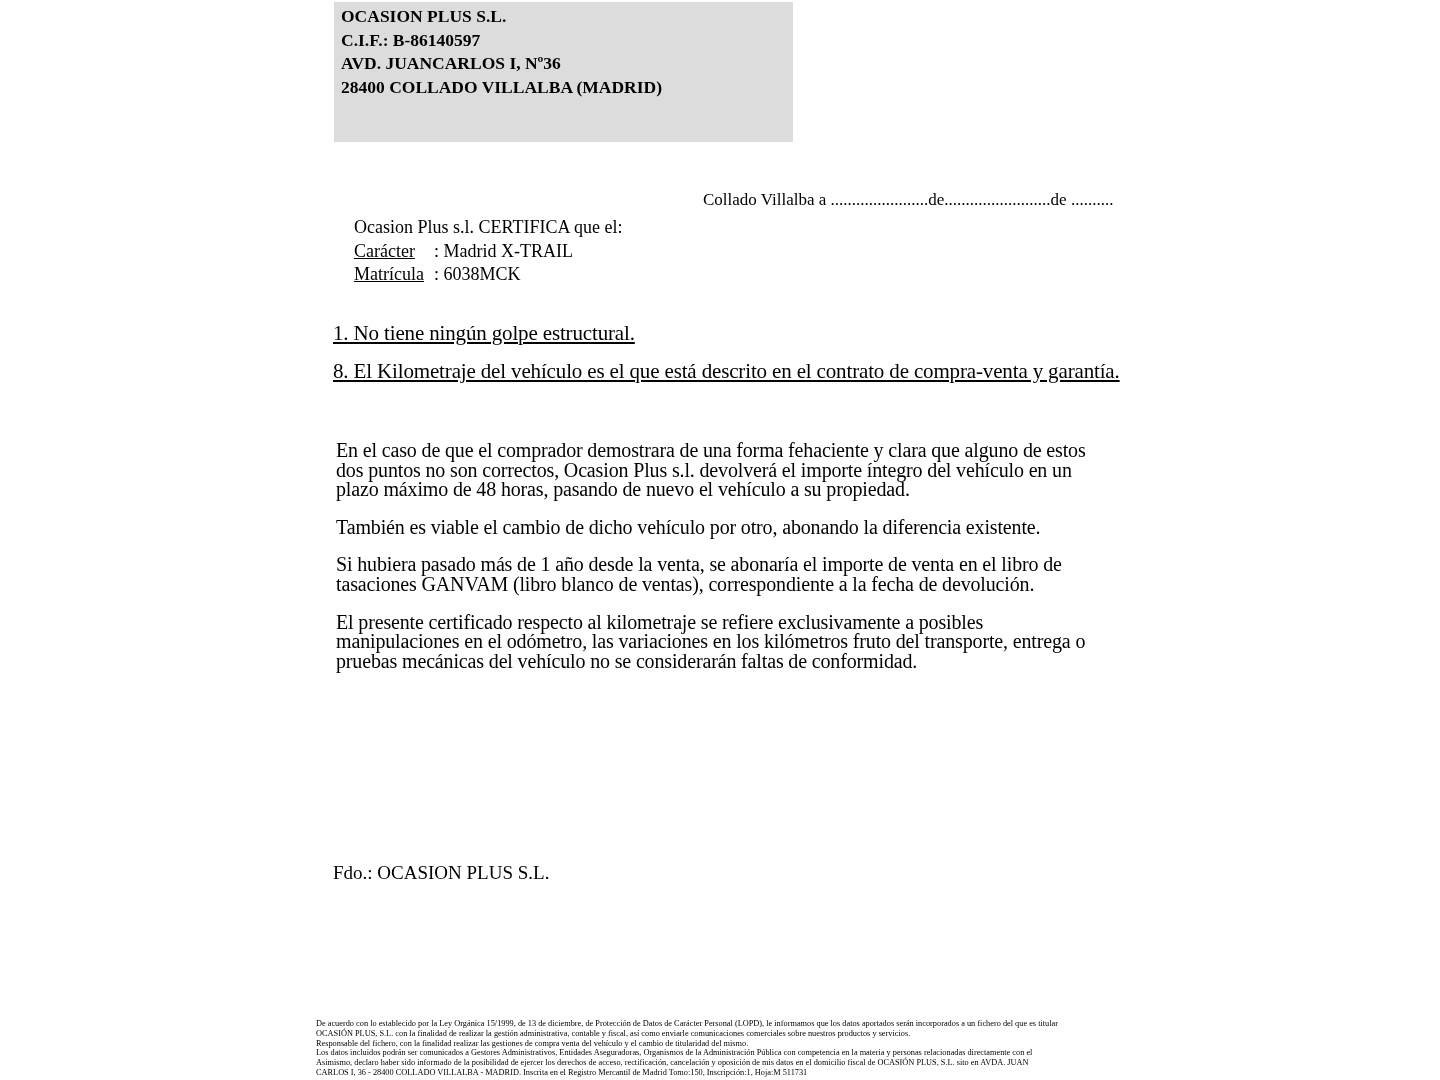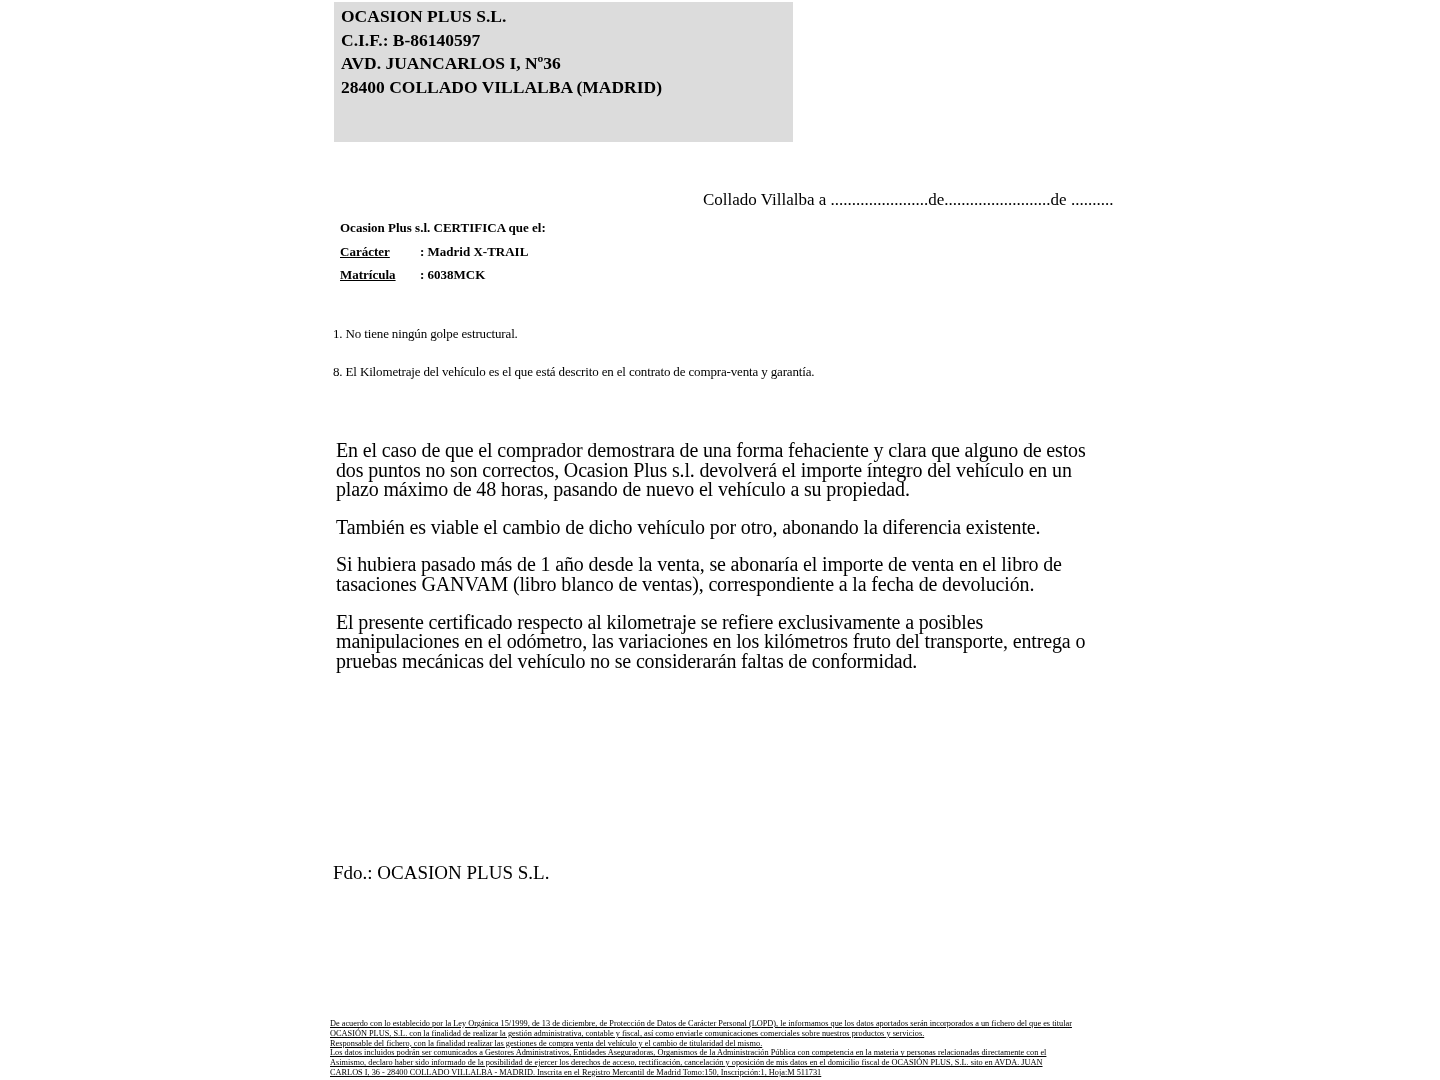"Ocasion Plus s.l. CERTIFICA que" .certify { font-size: 13px -> 18px; font-weight: bold -> none; left: 340px -> 354px }
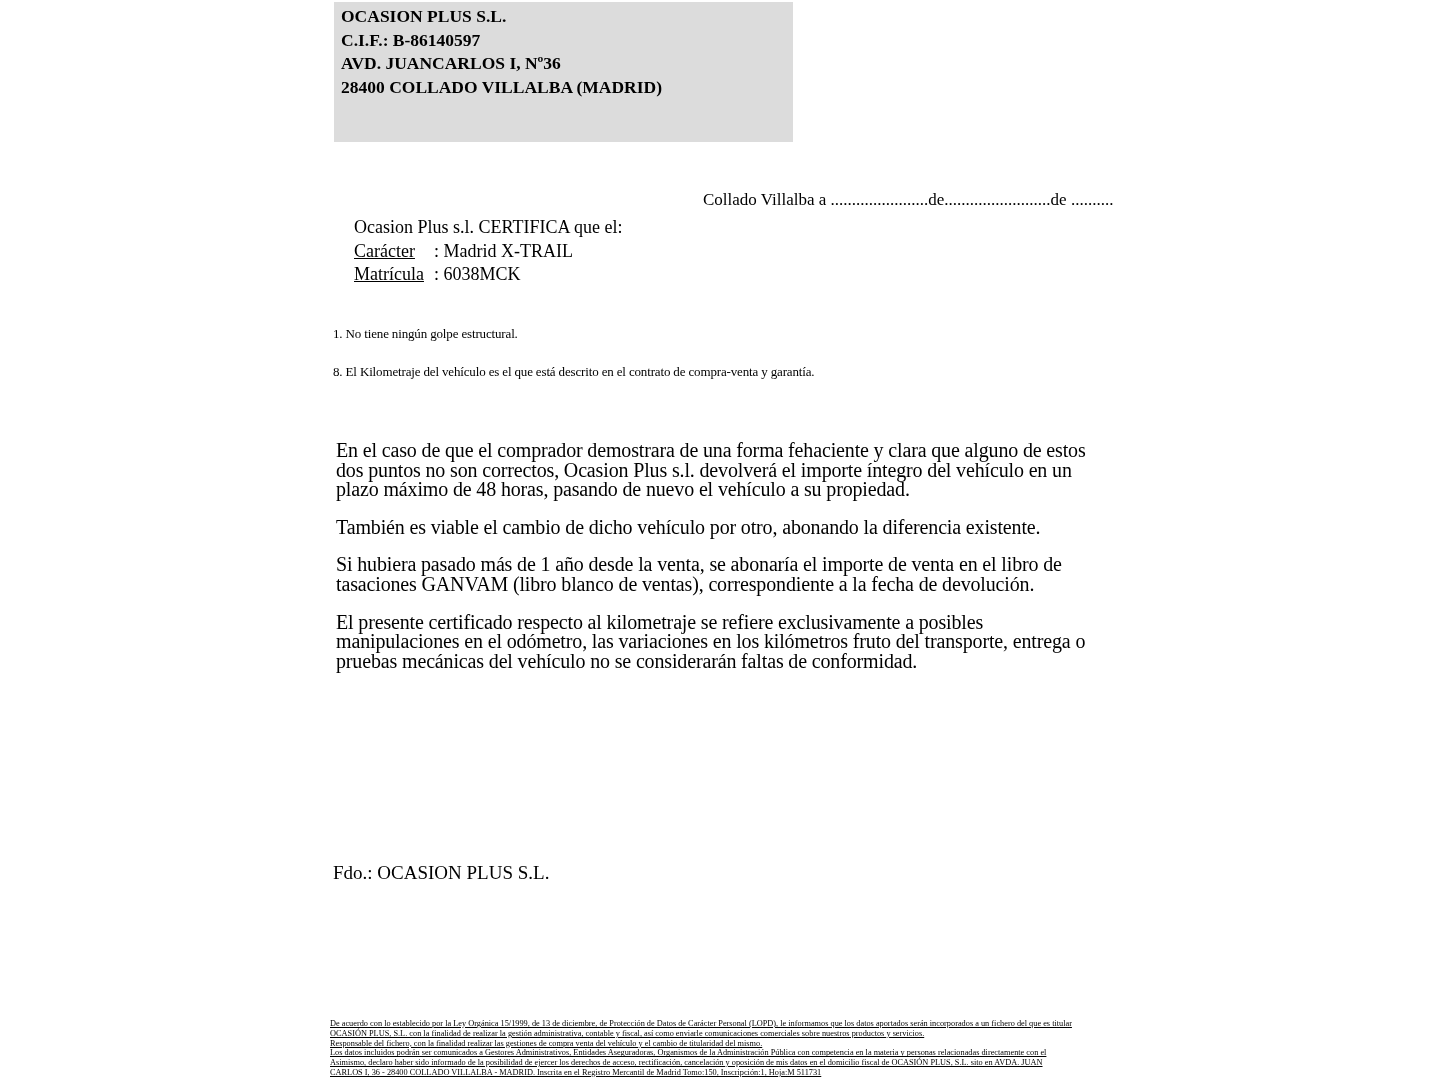"1. No tiene ningún golpe" .conditions { font-size: 13px -> 21px; text-decoration: none -> underline }
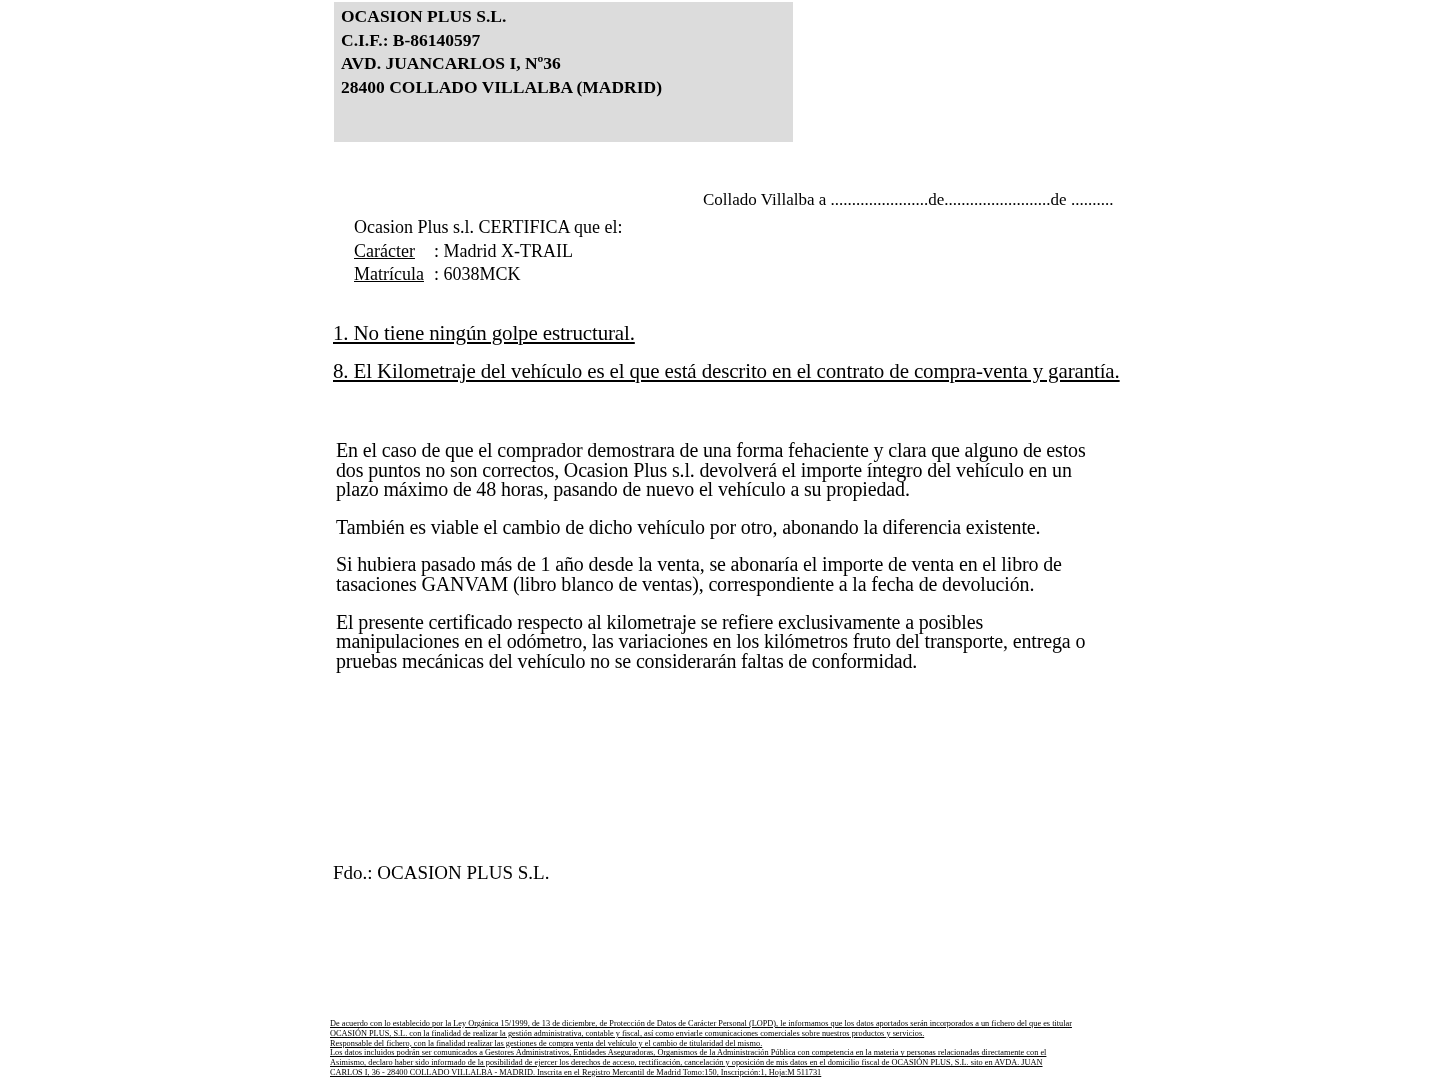"De acuerdo con lo establecido" .legal { left: 330px -> 316px; text-decoration: underline -> none }
